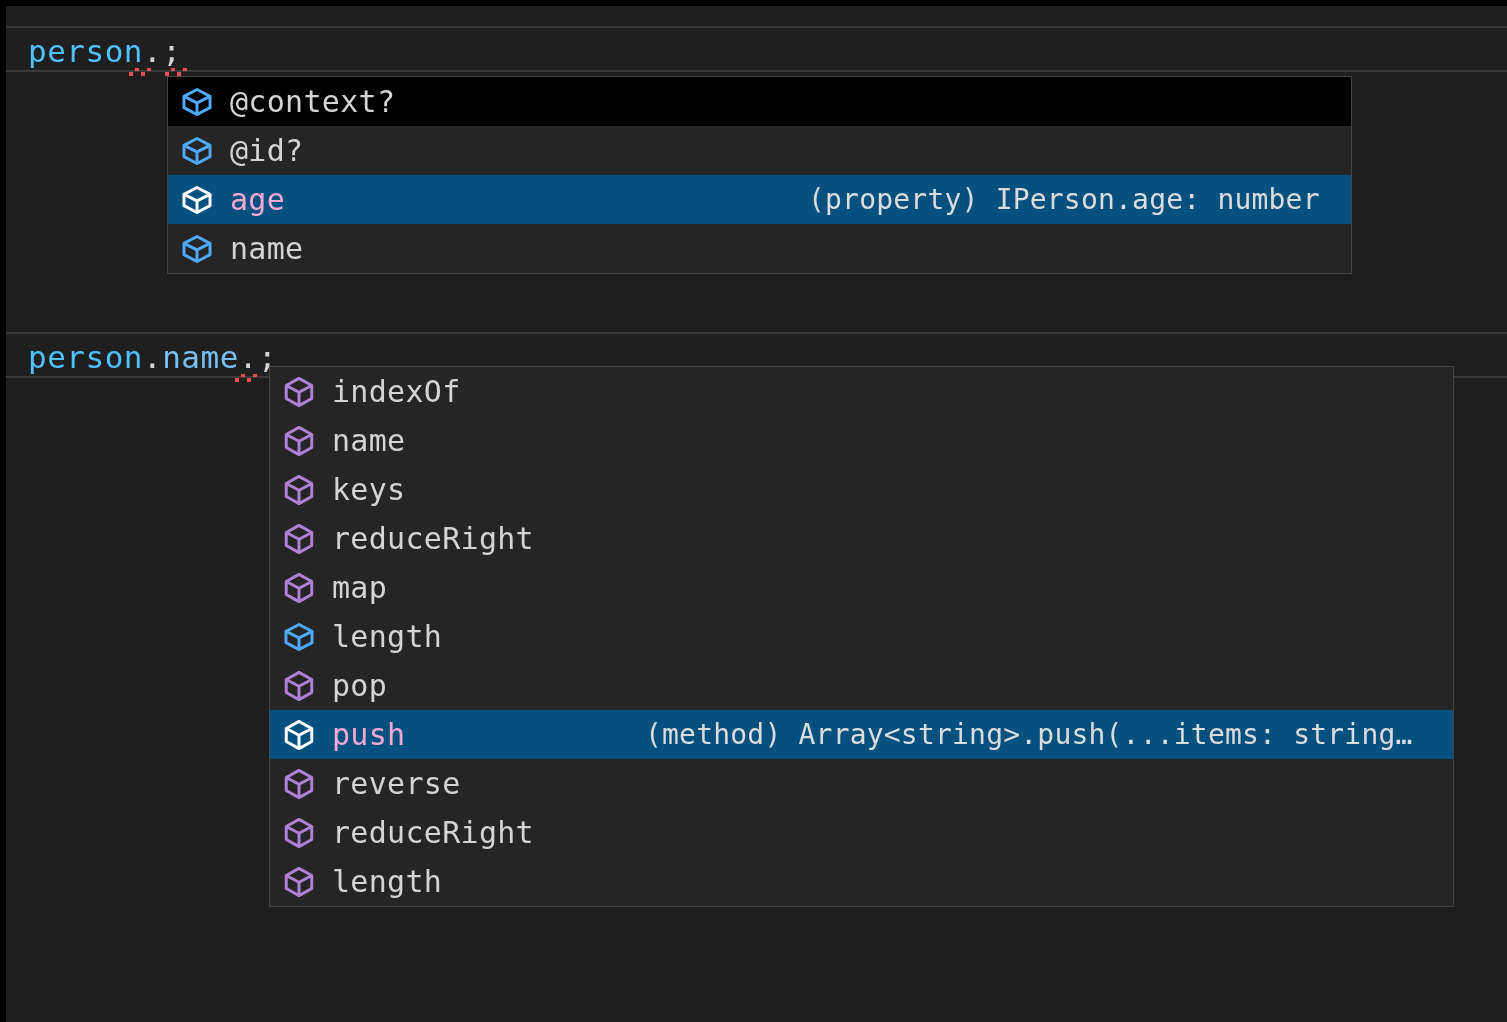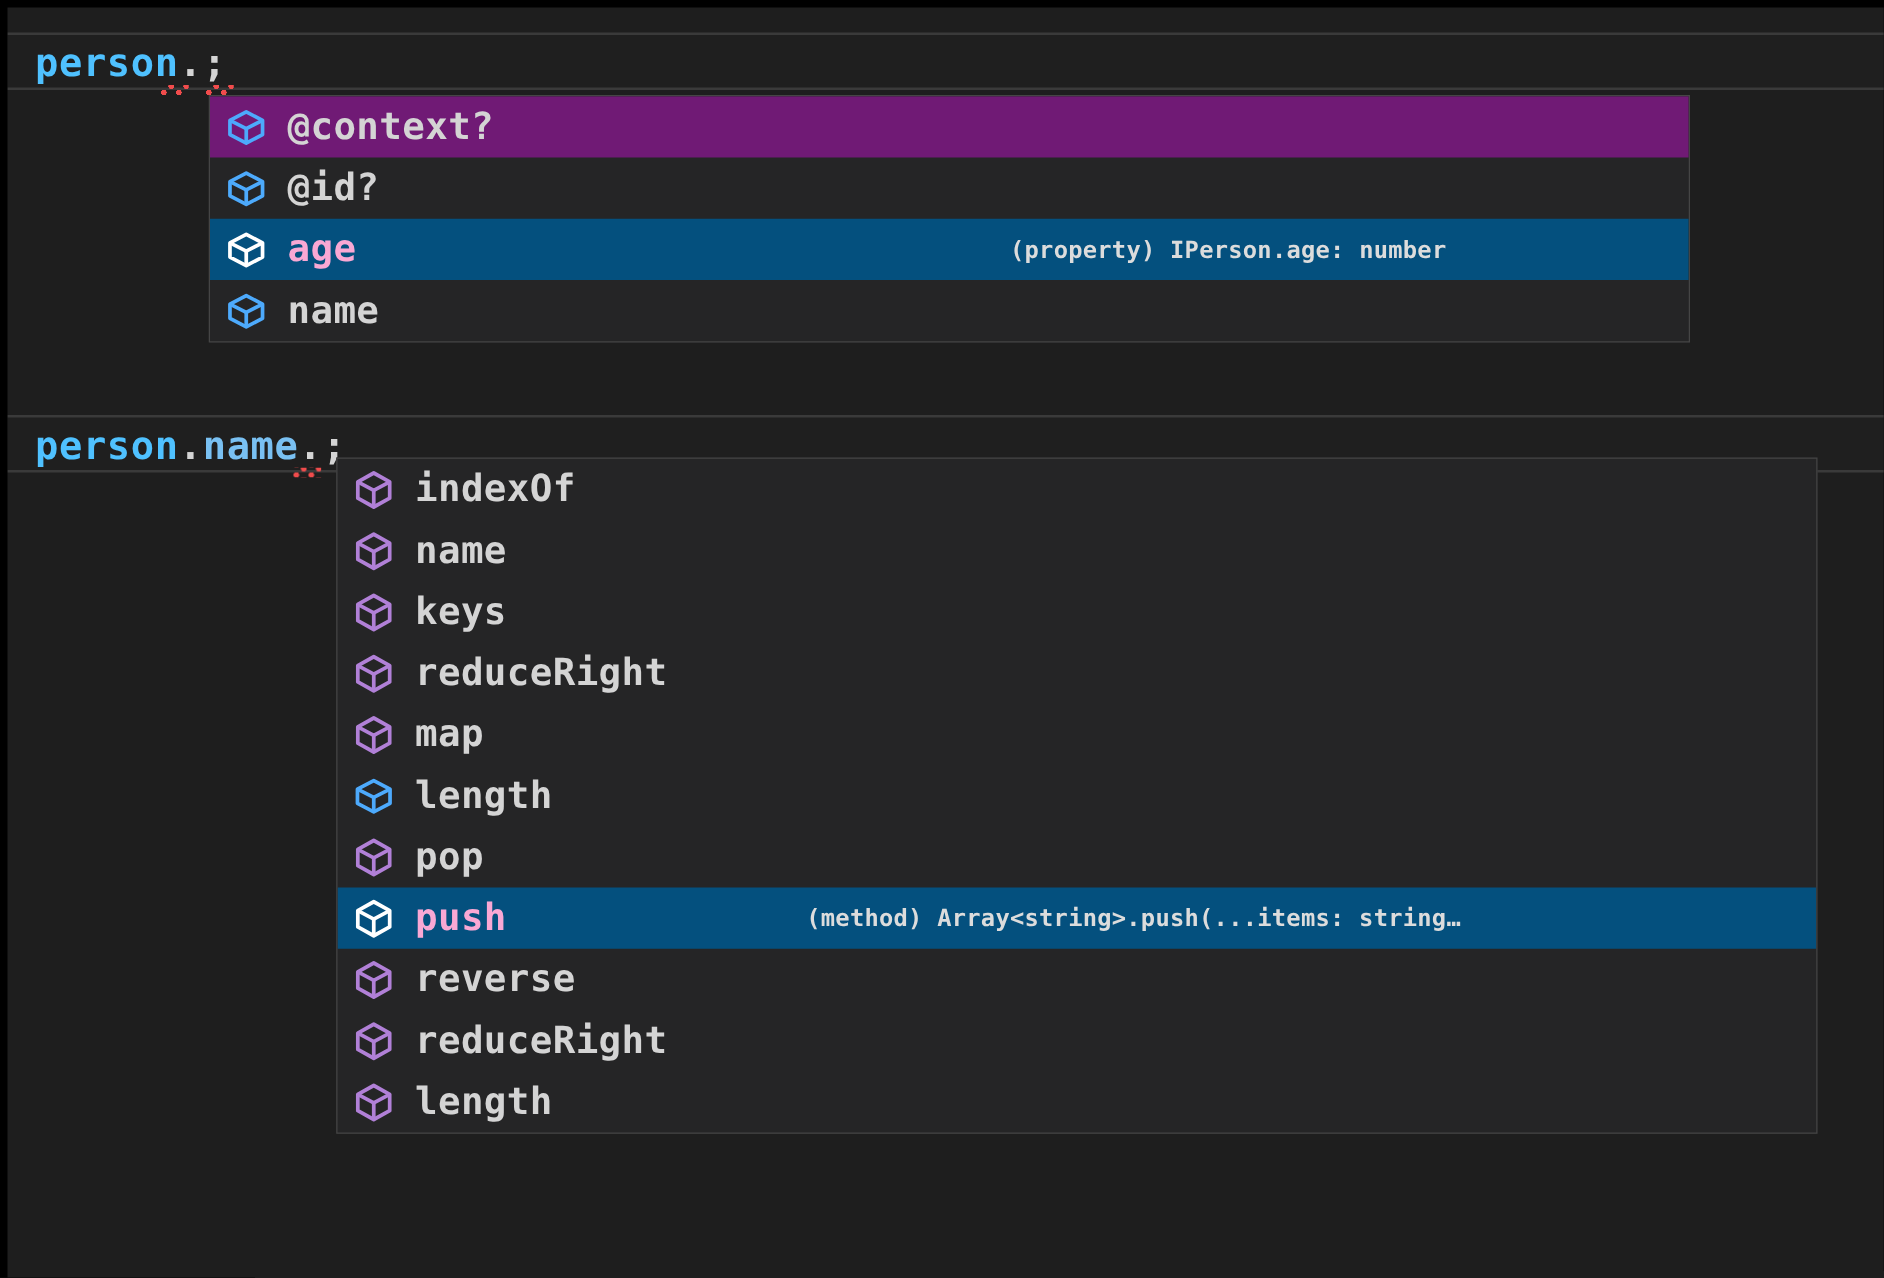"person.;" #app { font-weight: bold -> none }
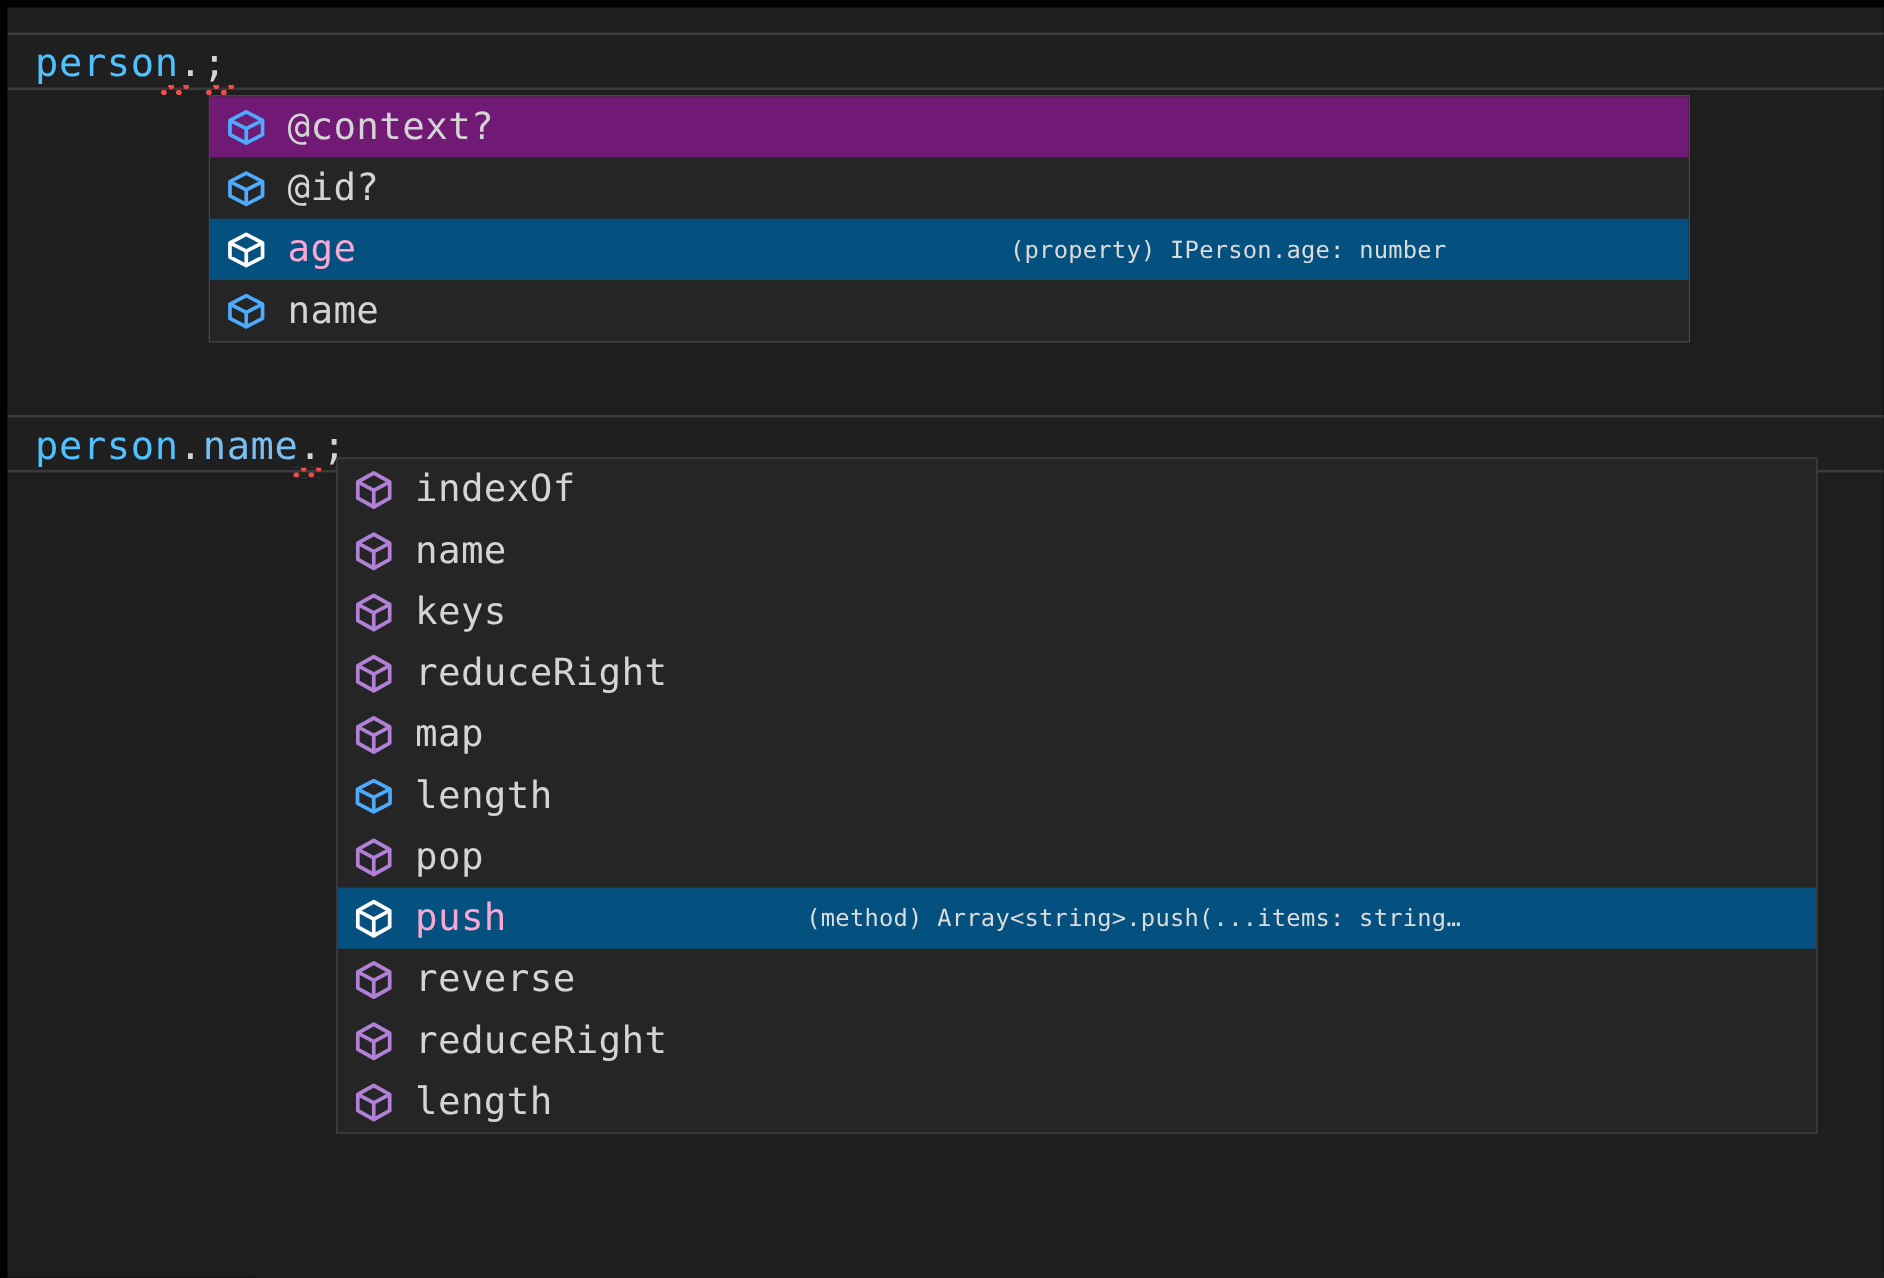"@context?" .suggest-row.hovered { background: #701a75 -> #000000 }
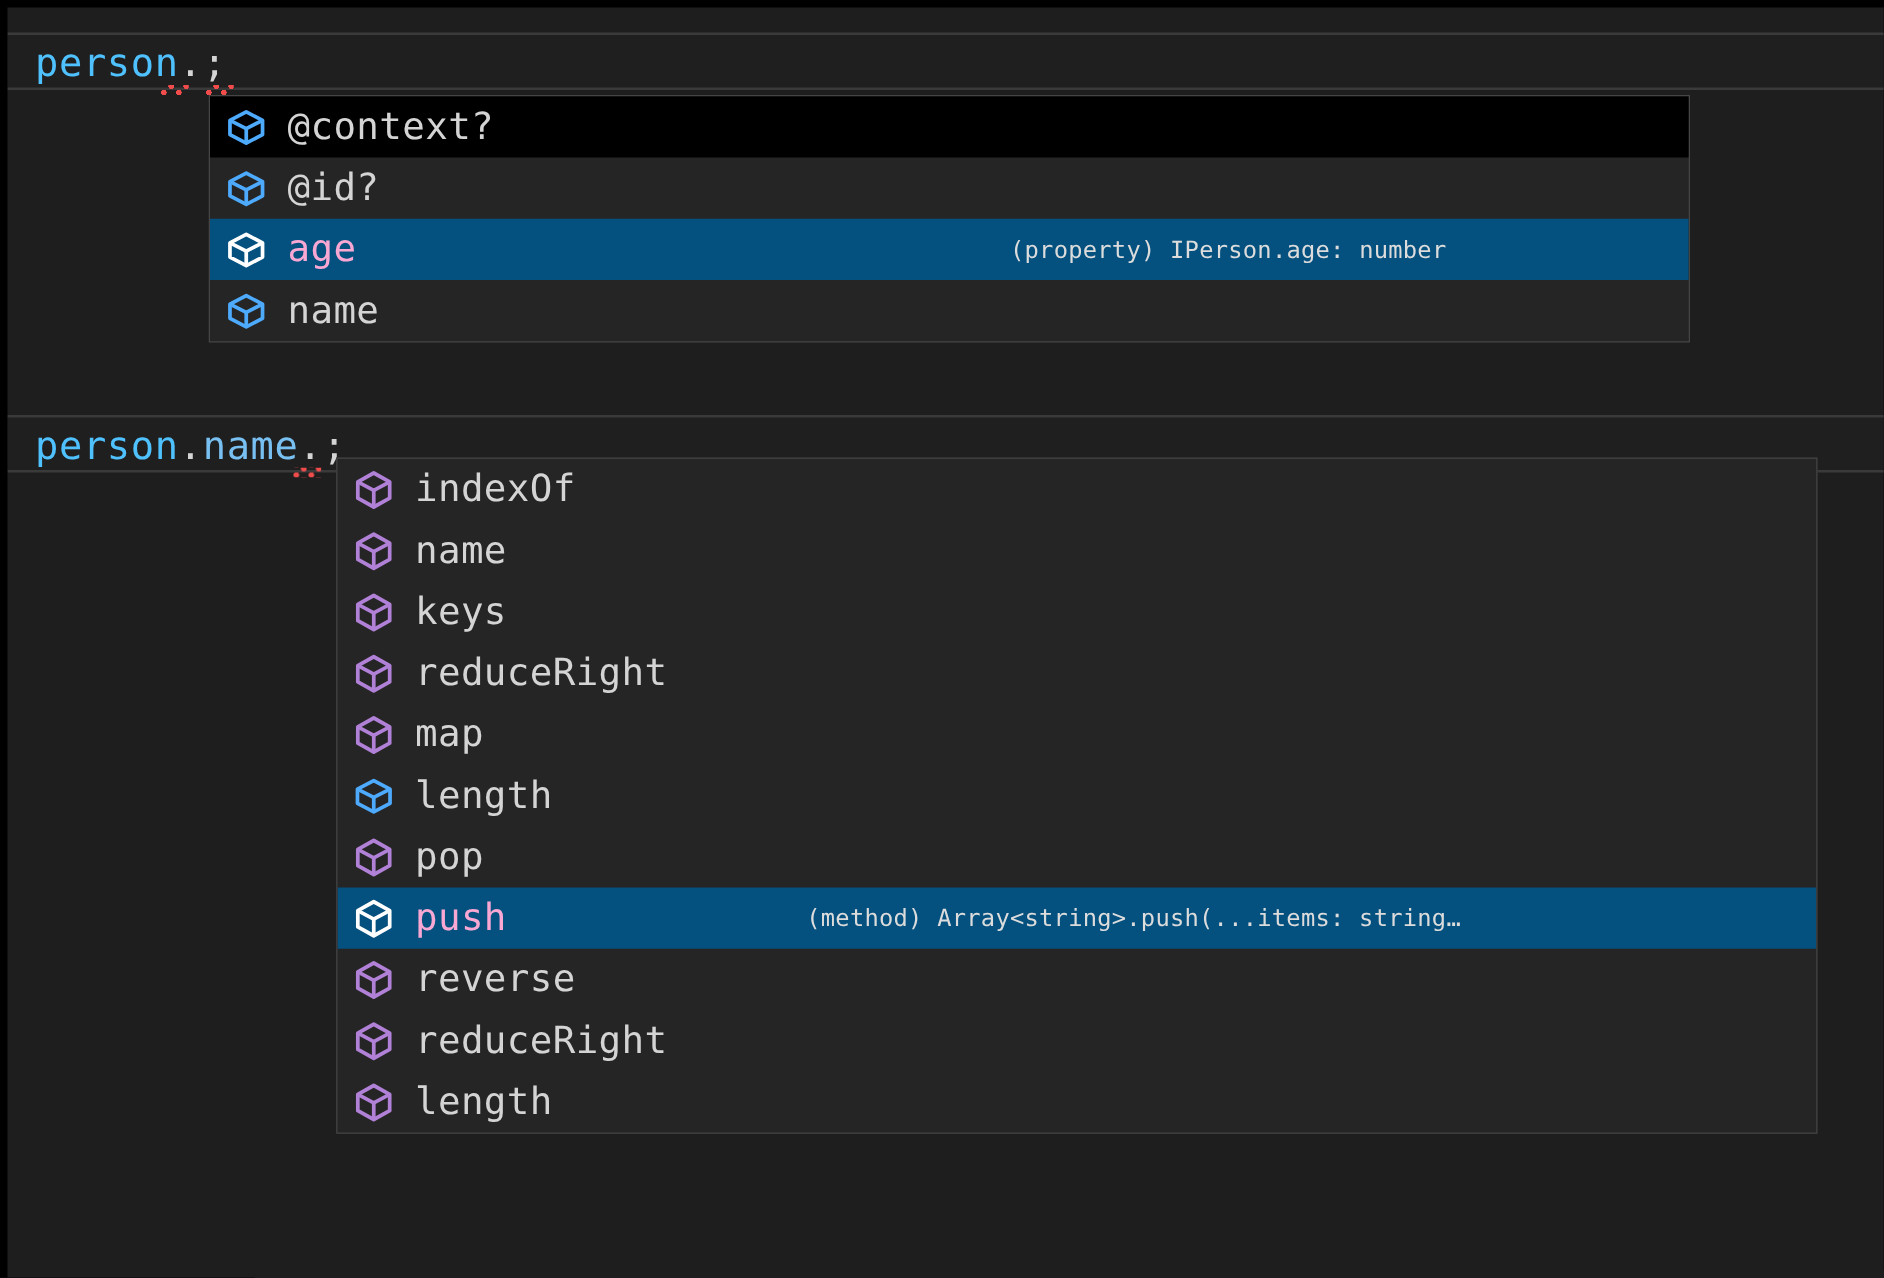"(property) IPerson.age: number" .suggest-row .detail { font-size: 19px -> 28px }
